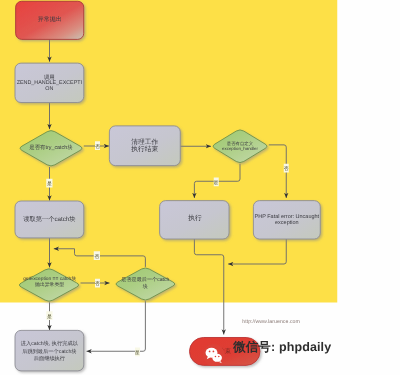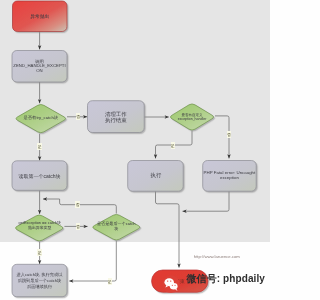"微信号: phpdaily" .stage { background: #e5e5e5 -> #fde047 }
